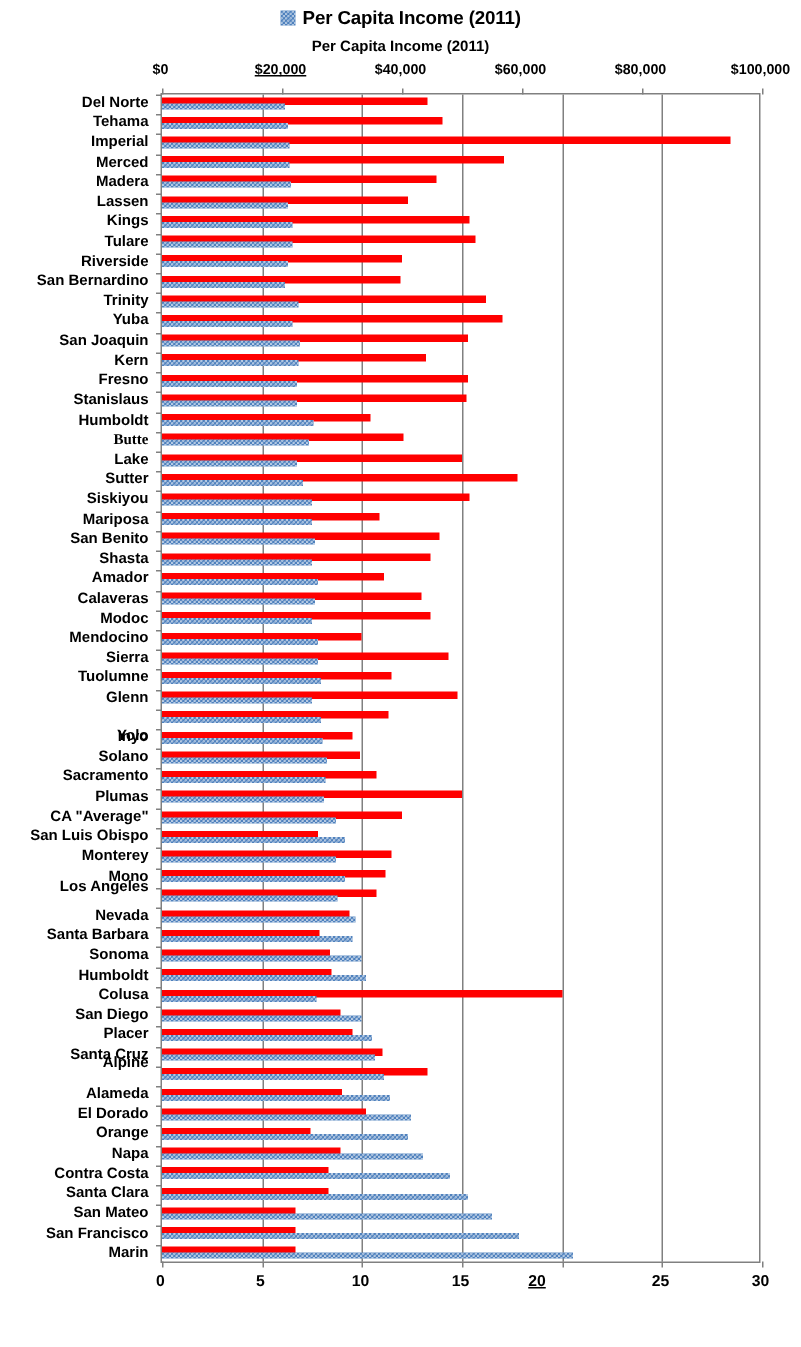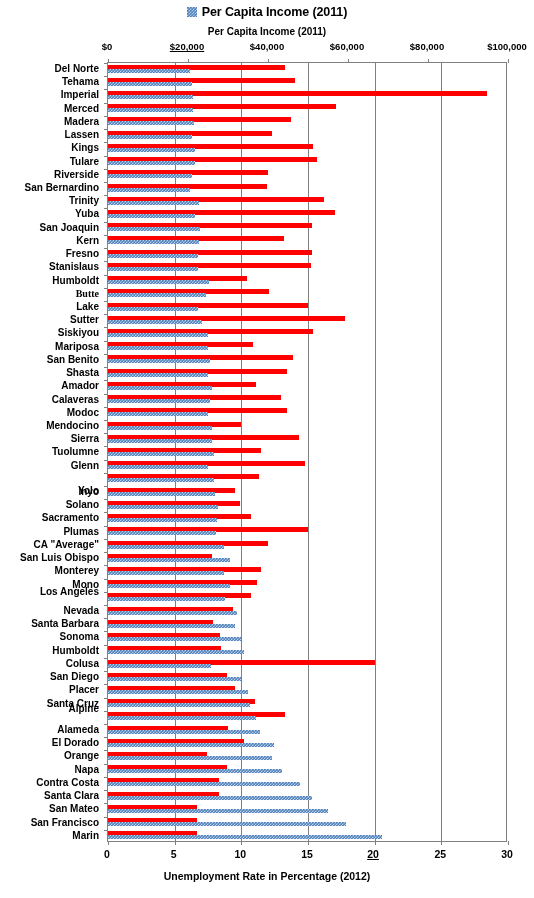"20" div.tick { left: 266px -> 251px }
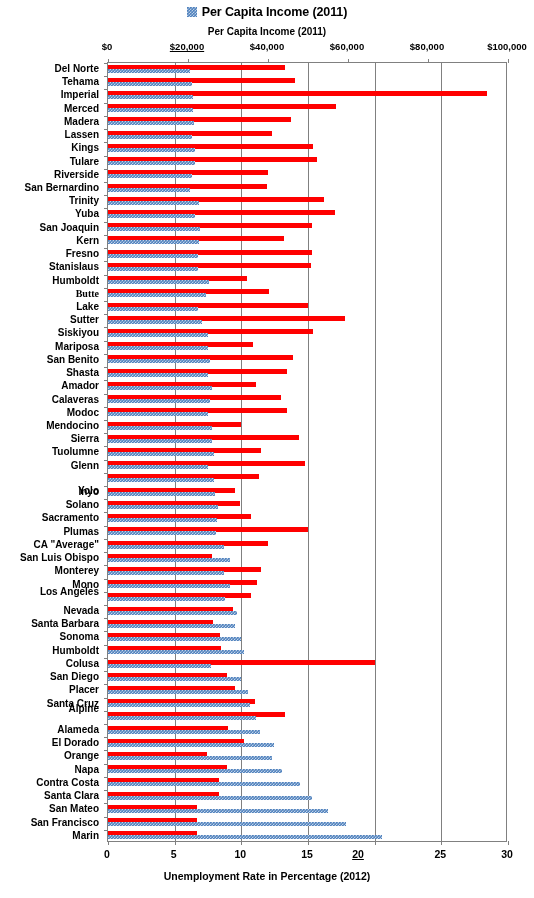"Unemployment Rate in Percentage (2012)" div { html: <div>Unemployment Rate in Percentage (2012)</div> -> none }
